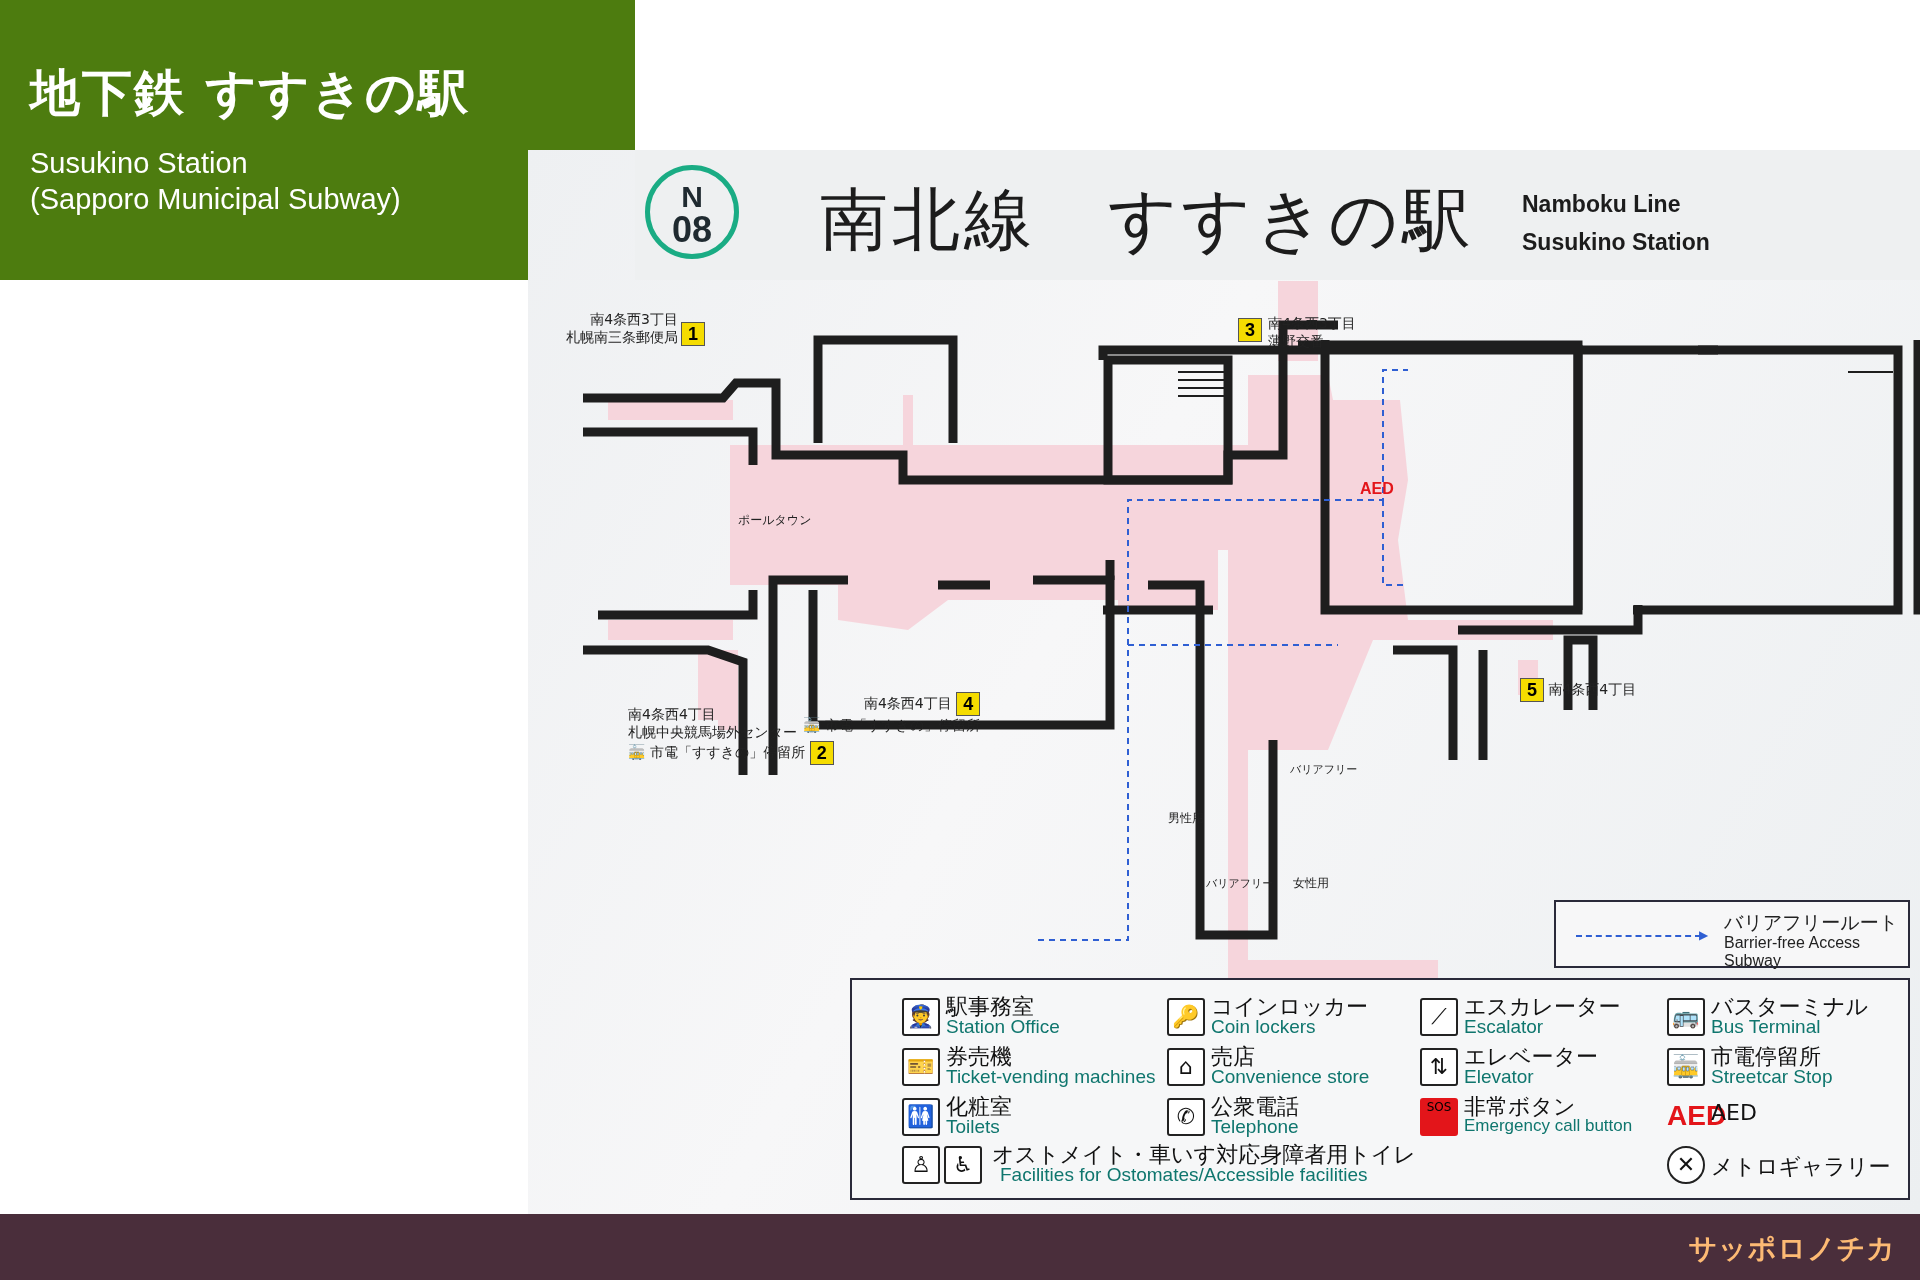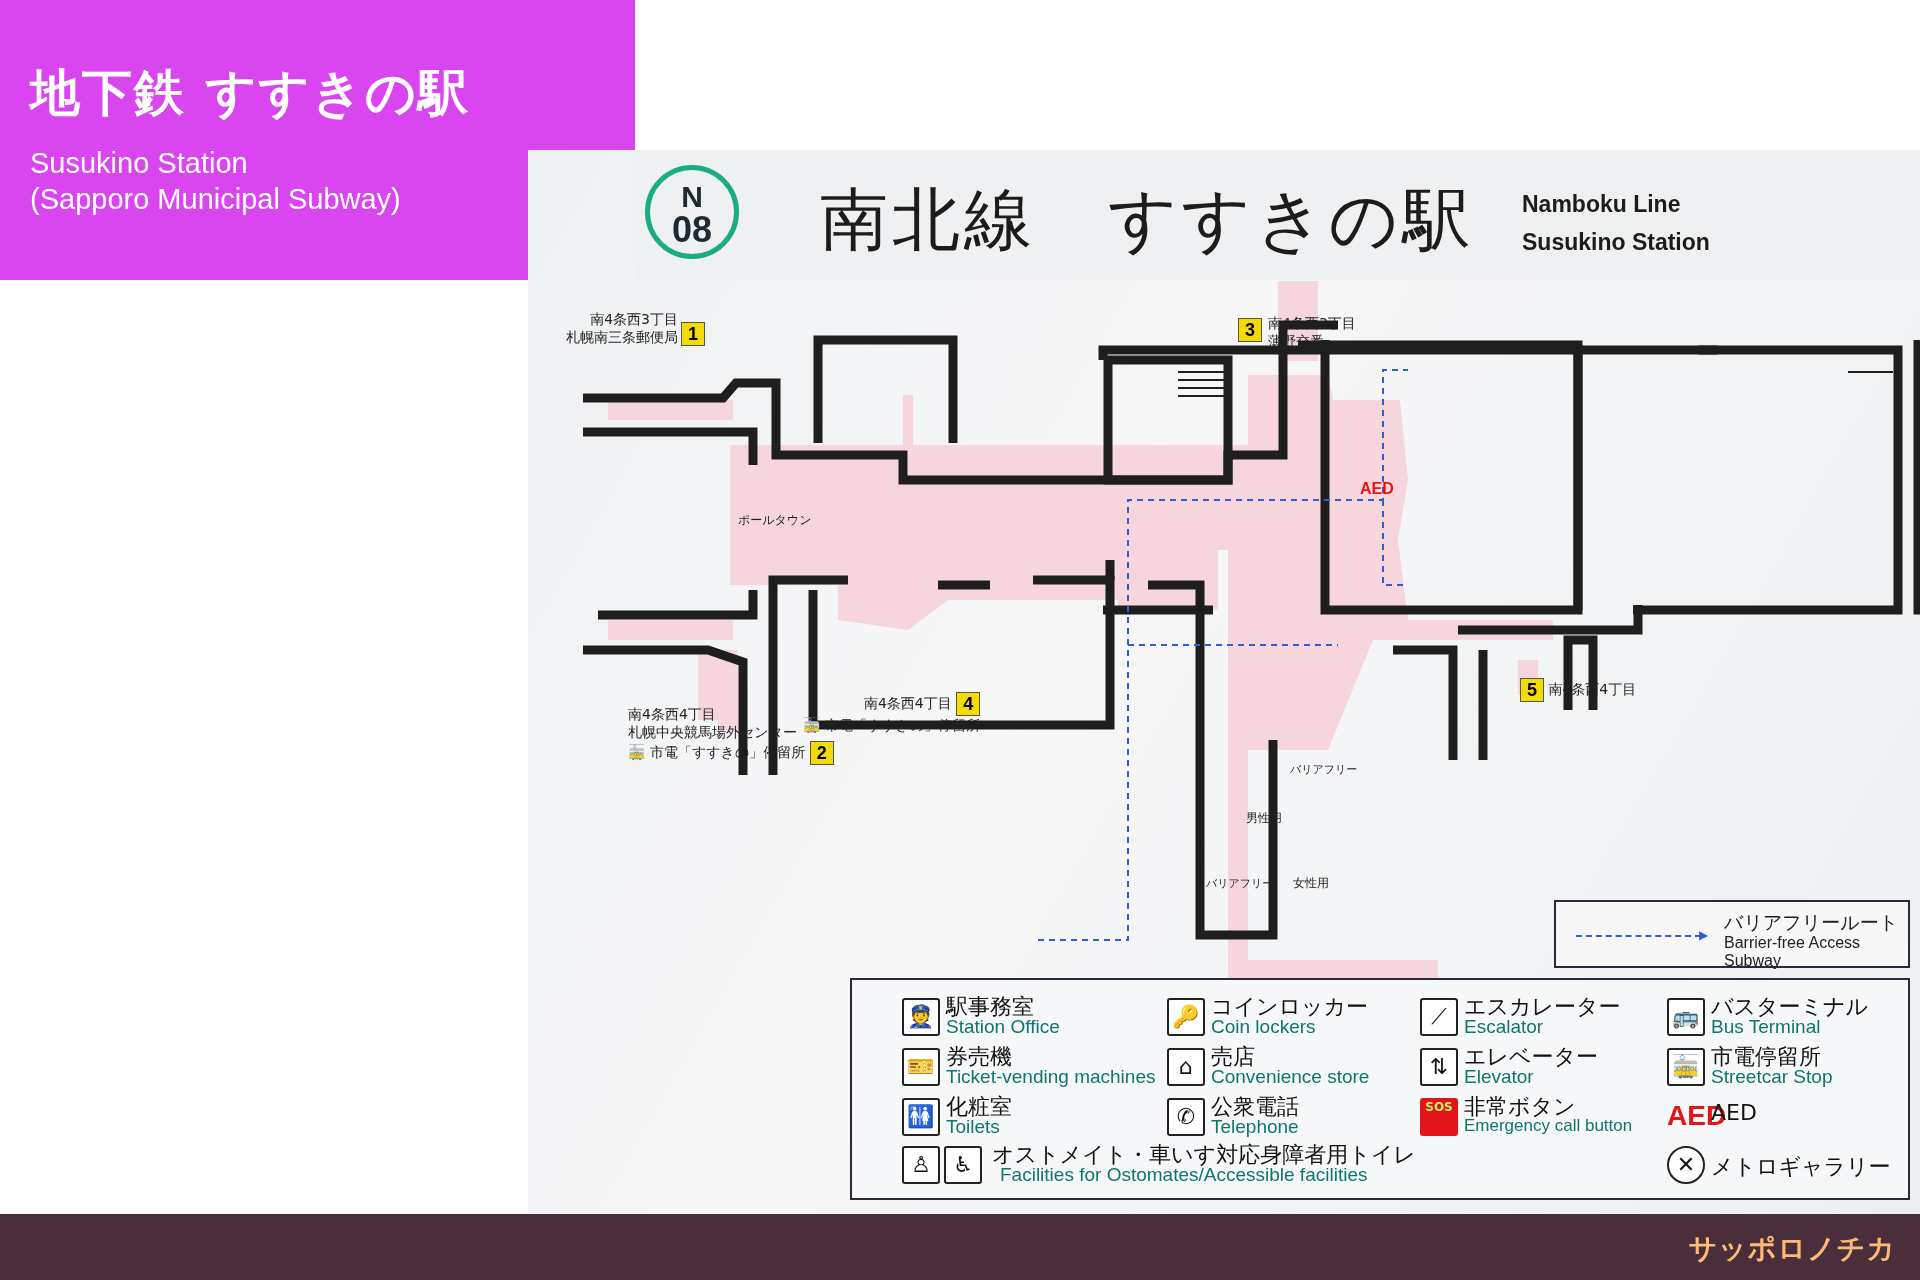"地下鉄 すすきの駅" .title-panel { background: #d946ef -> #4d7c0f }
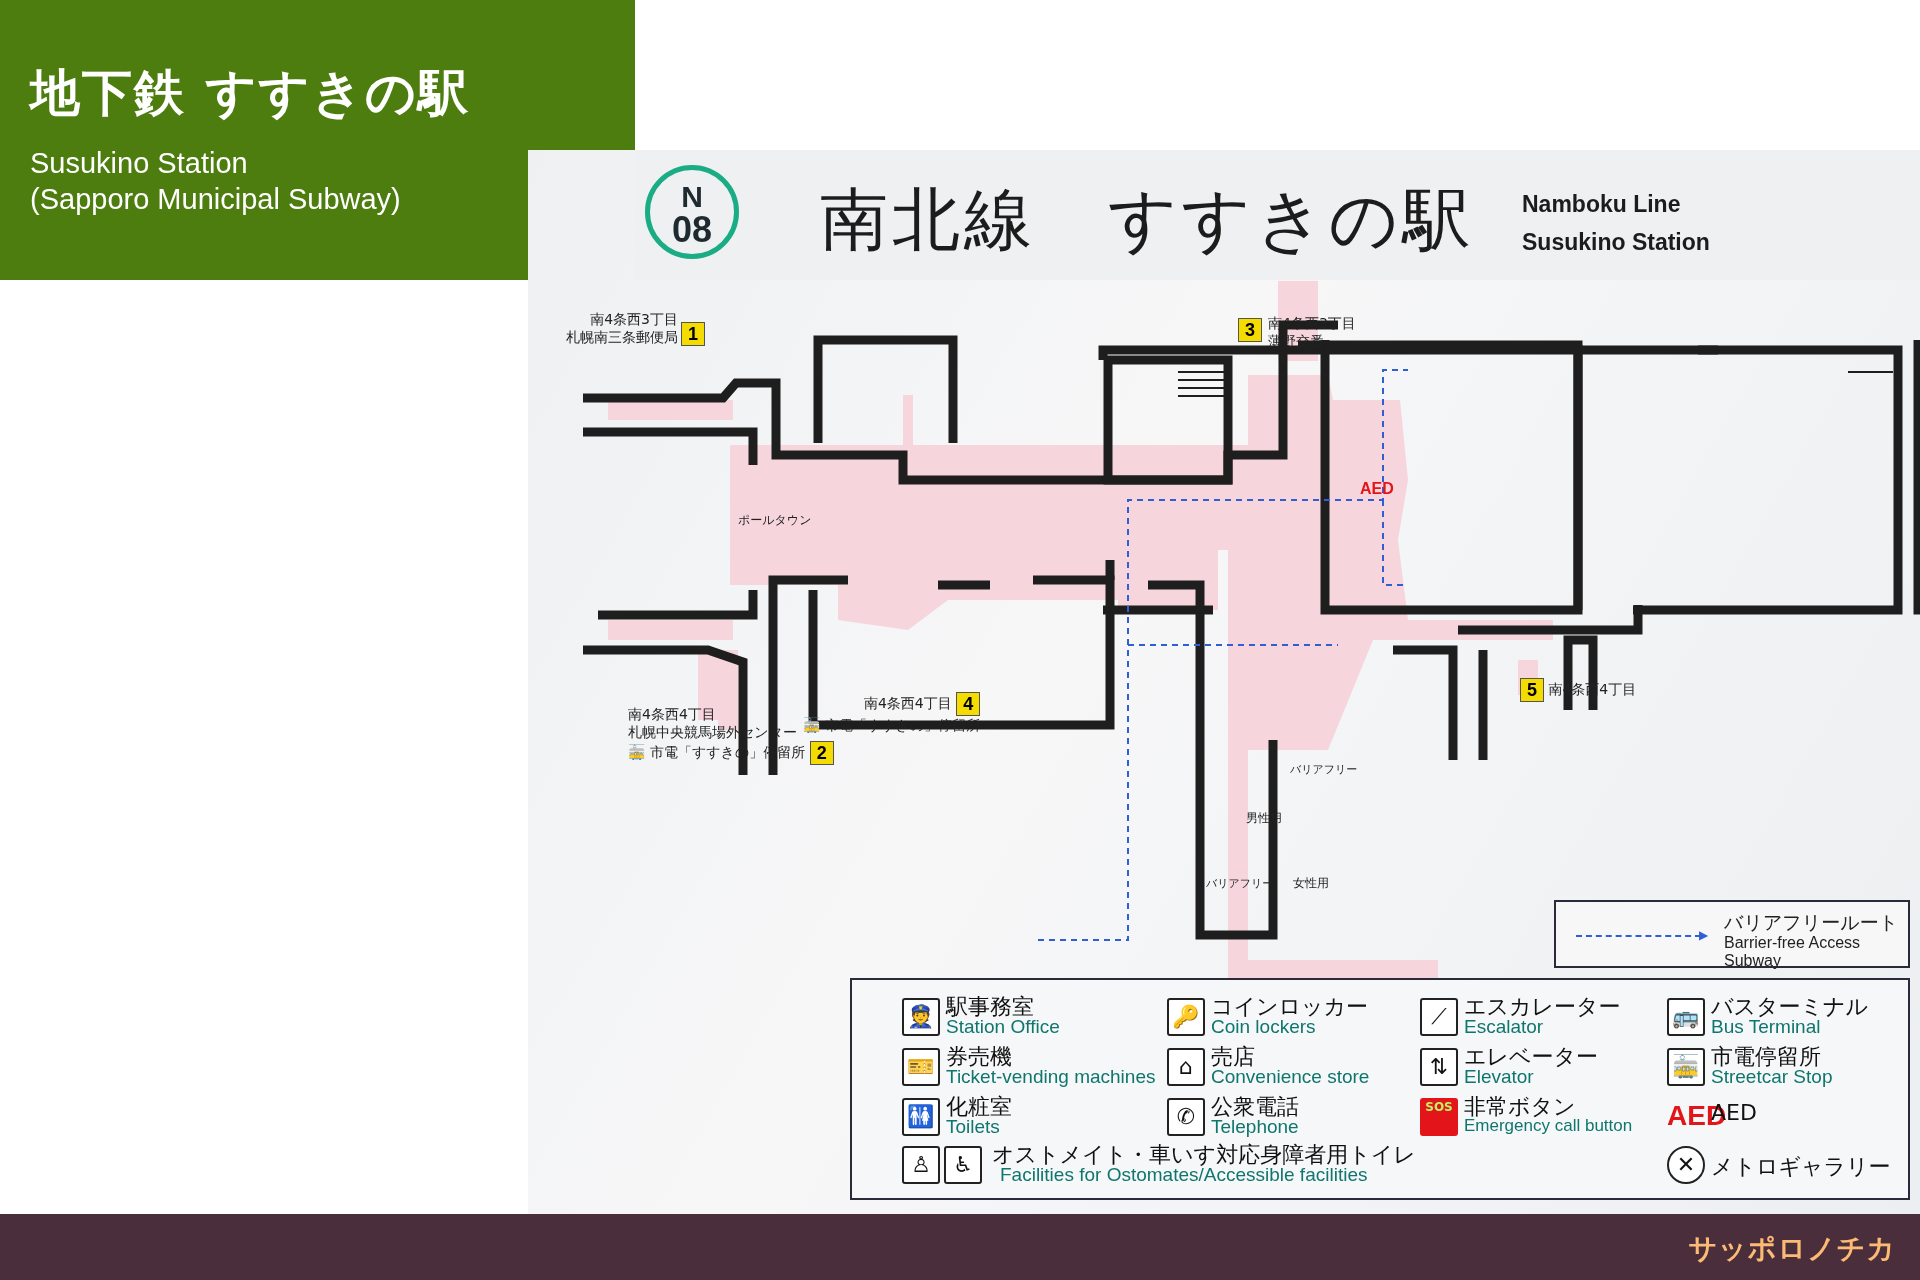"男性用" div.smalllbl { left: 718px -> 640px }
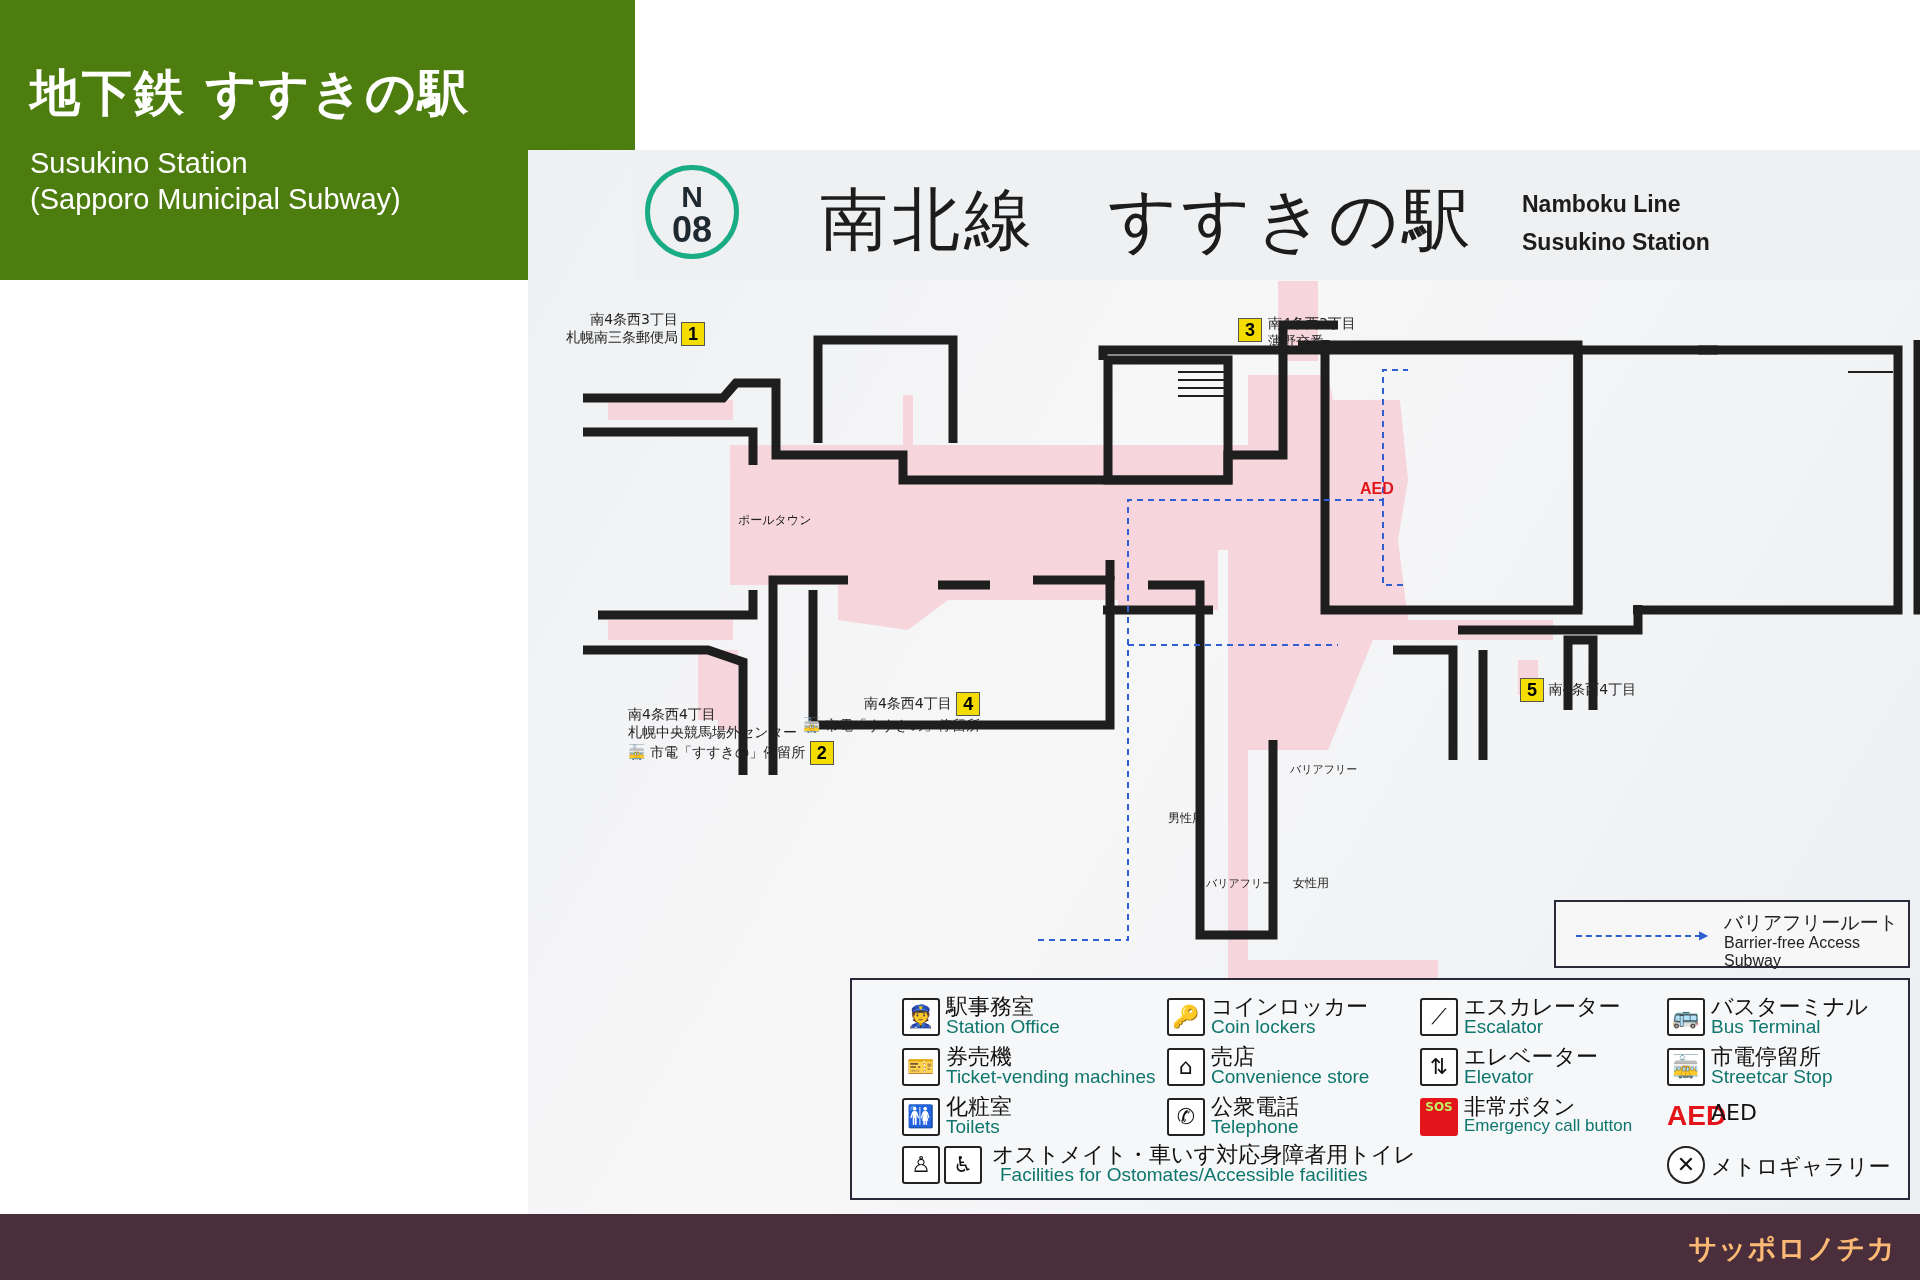"SOS" .sos { color: #bef264 -> #000000; font-weight: bold -> normal }
